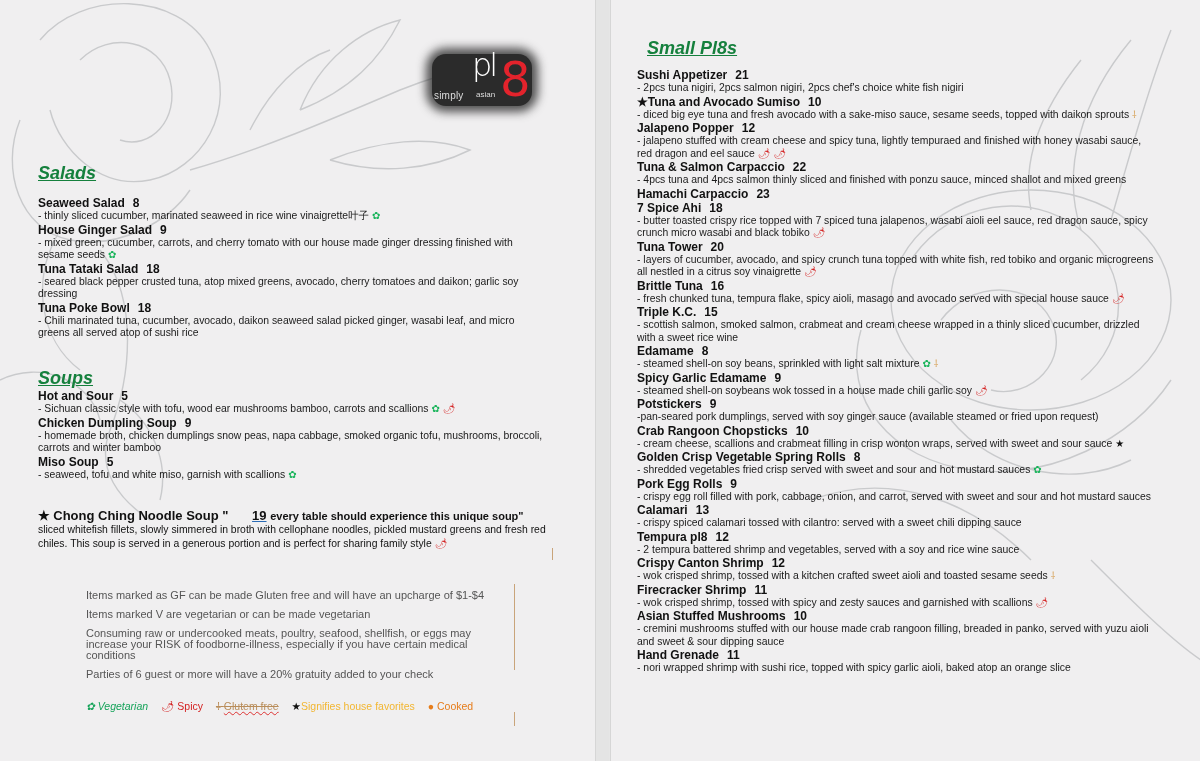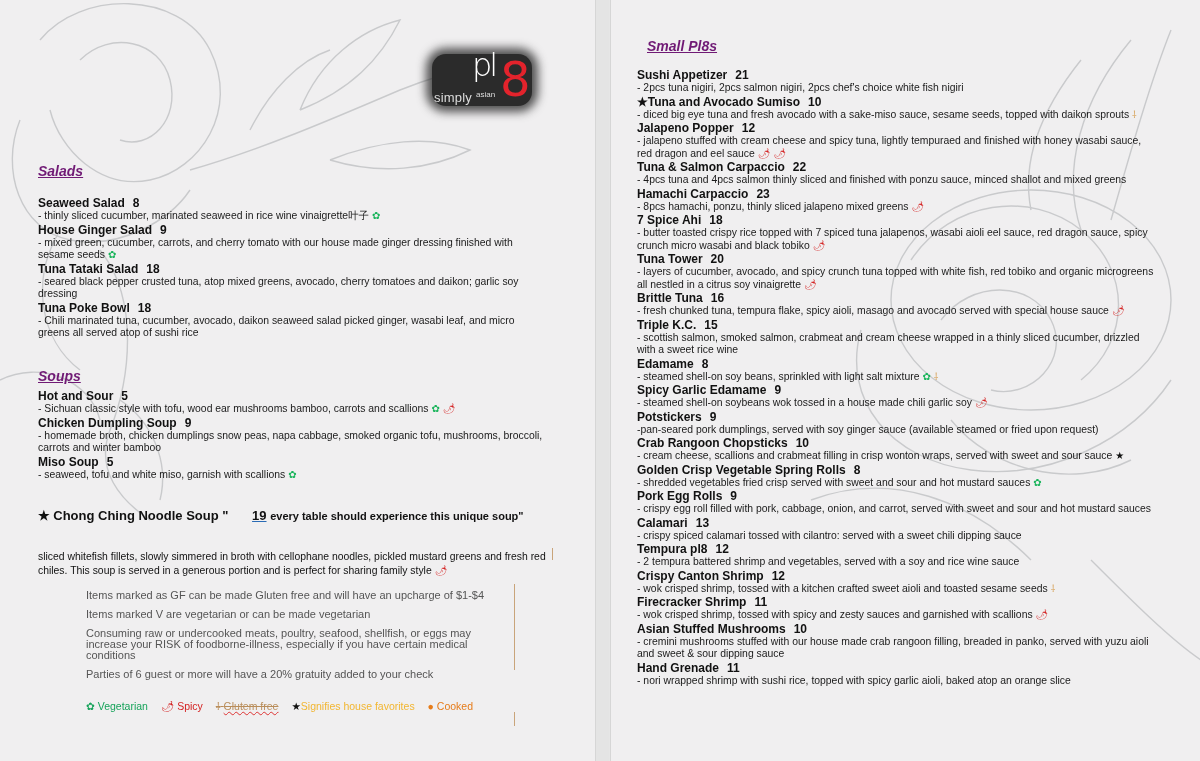"Small Pl8s" .section-title { color: #701a75 -> #15803d; font-size: 14px -> 18px }
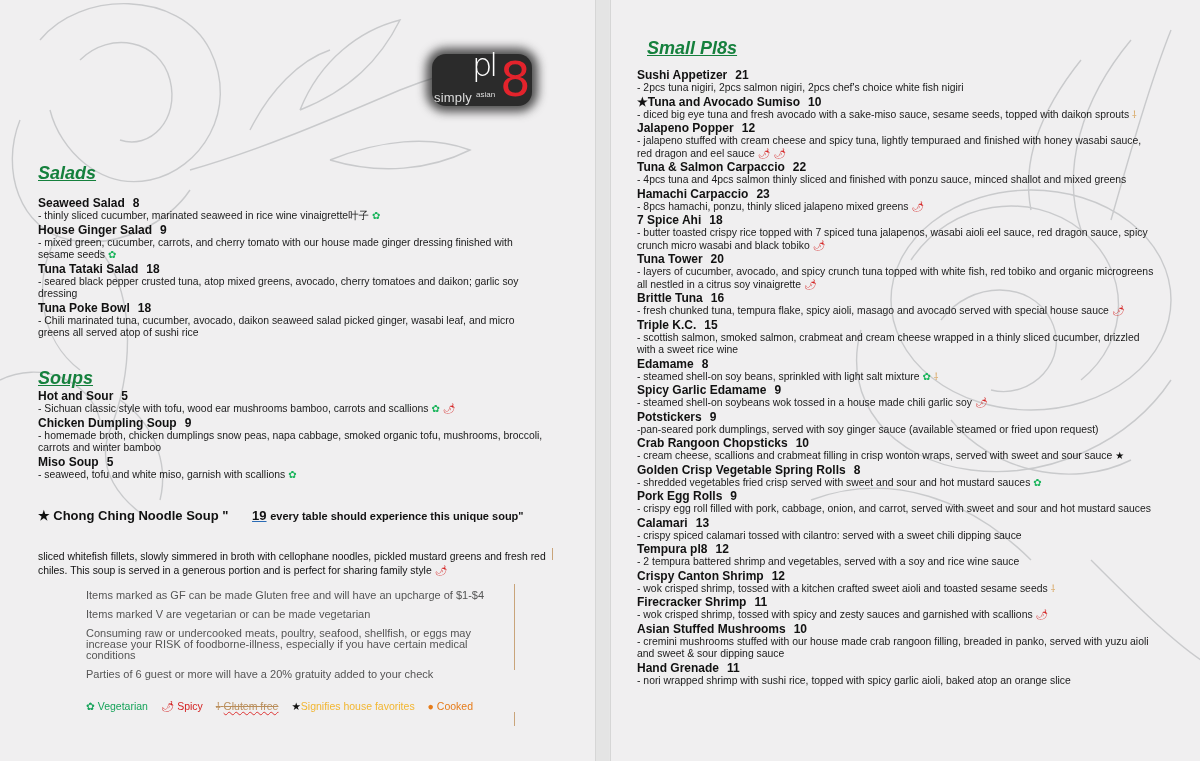"simply" .logo .tag { font-size: 13px -> 10px }
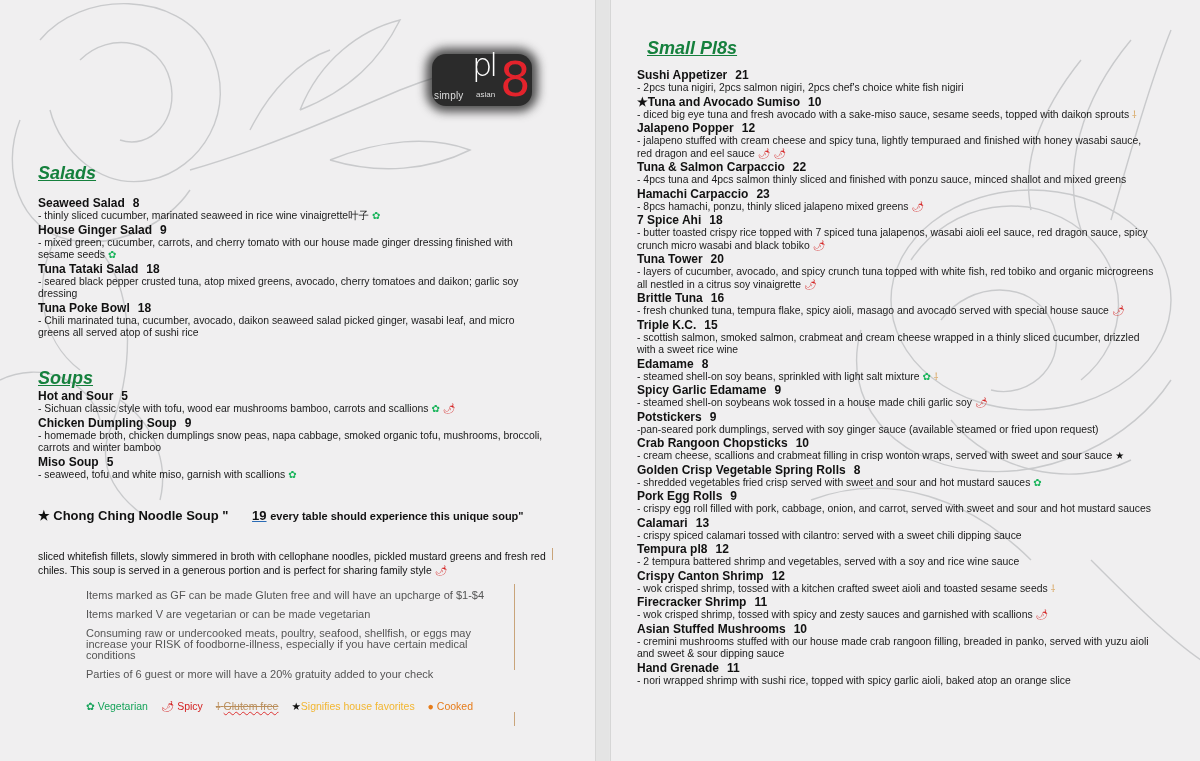"- 8pcs hamachi, ponzu, thinly" div.item-desc { html: <div><span>- 8pcs hamachi, ponzu, thinly sliced jalapeno mixed greens</span><span>🌶</span></div> -> none }
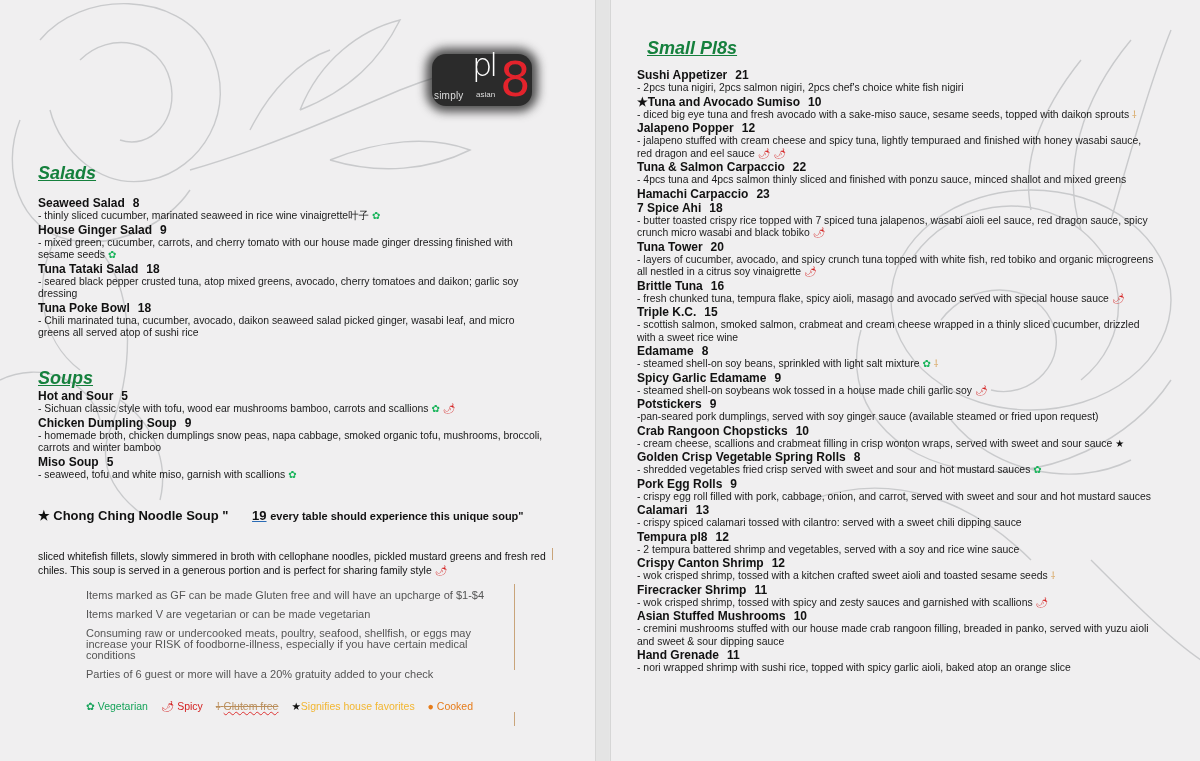"sliced whitefish fillets, slowly" .special .desc { margin-top: 27px -> none }
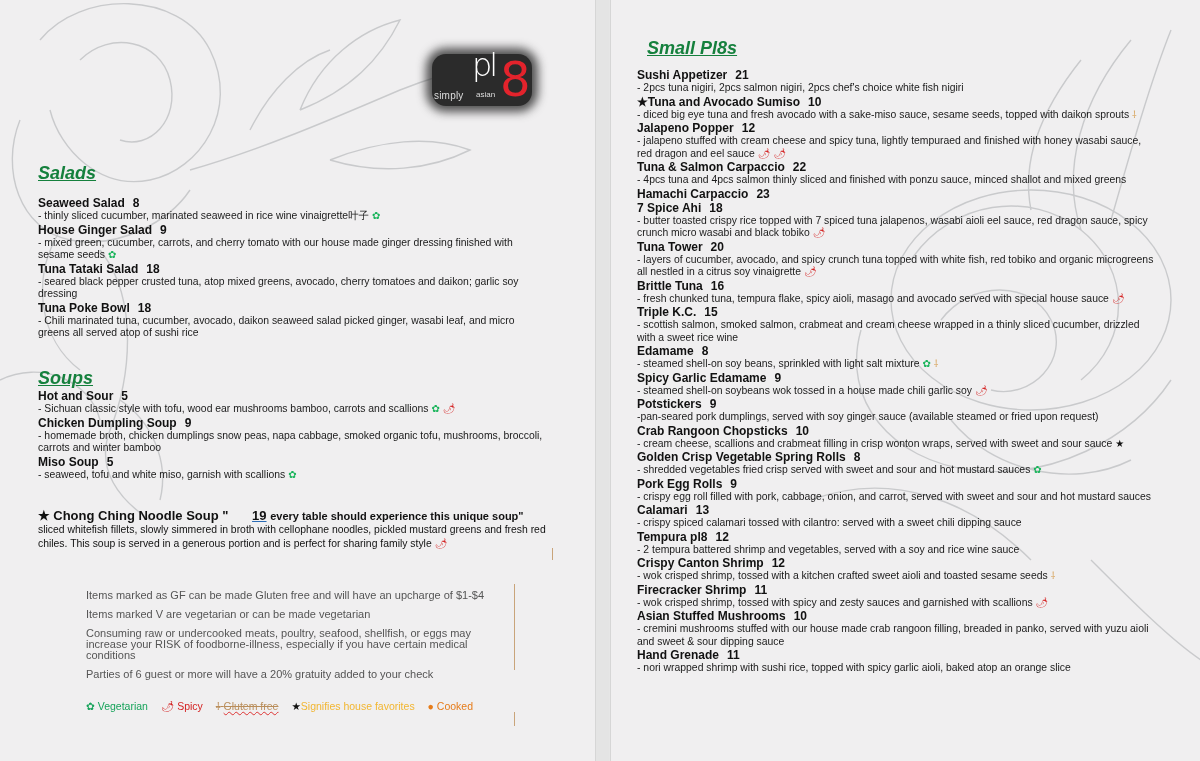"✿ Vegetarian" .legend .veg { font-style: none -> italic }
